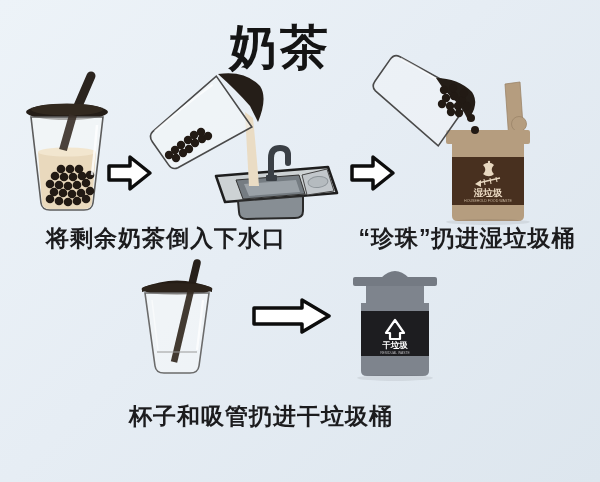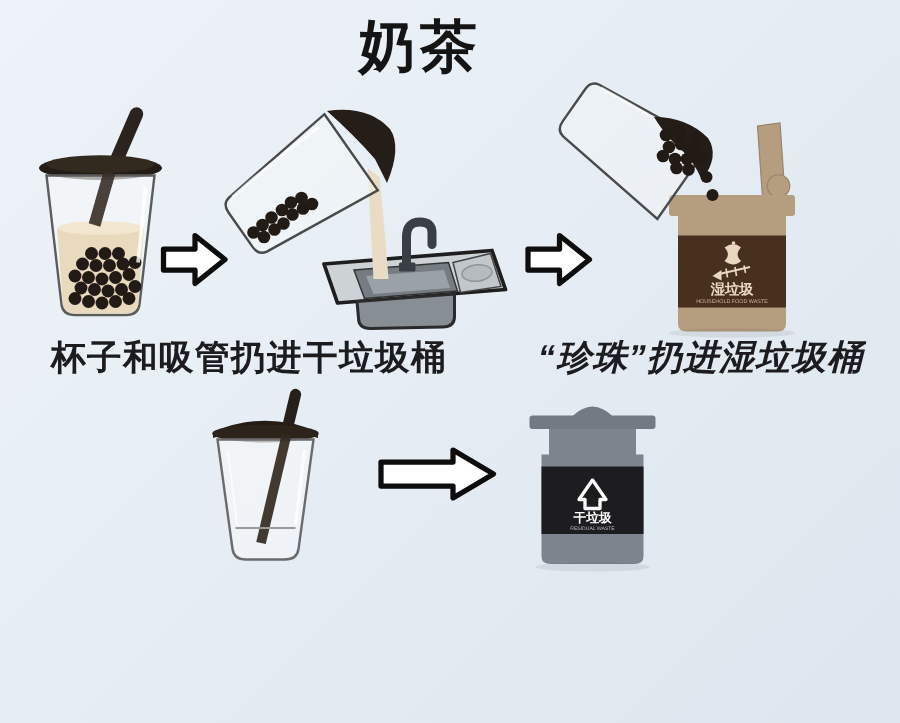"奶茶" .title { font-size: 38px -> 48px; top: 6px -> 16px }
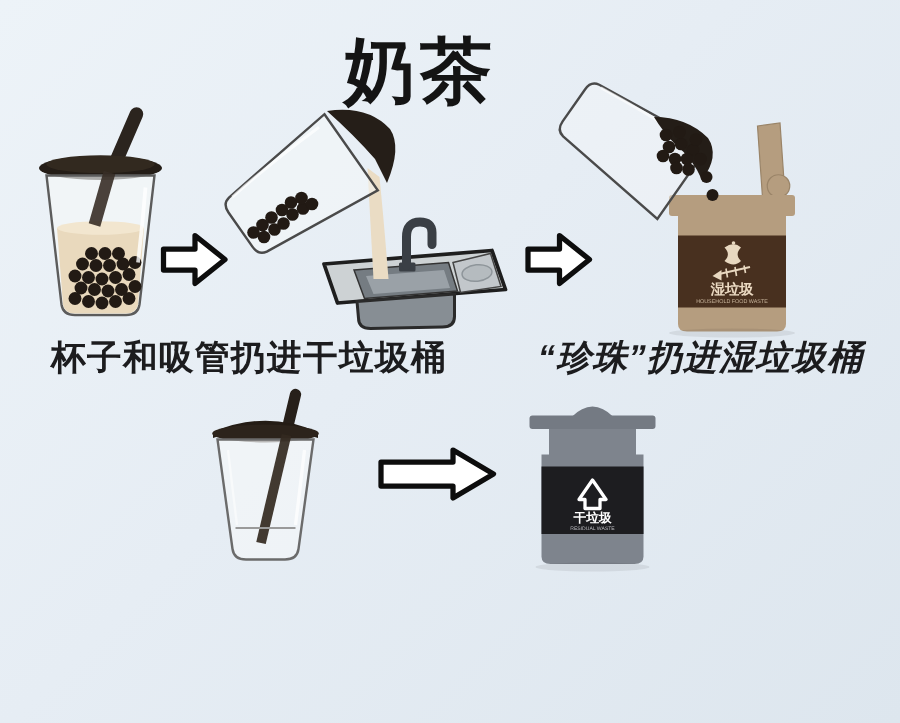"杯子和吸管扔进干垃圾桶" div.caption { text: 杯子和吸管扔进干垃圾桶 -> 将剩余奶茶倒入下水口 }
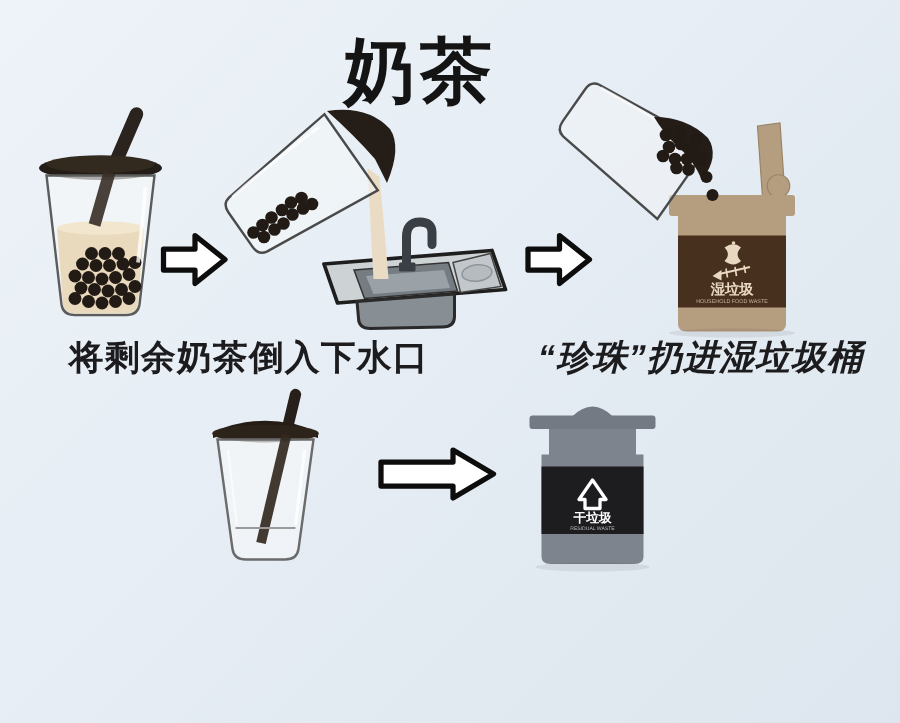"“珍珠”扔进湿垃圾桶" .cap2 { font-style: italic -> none }
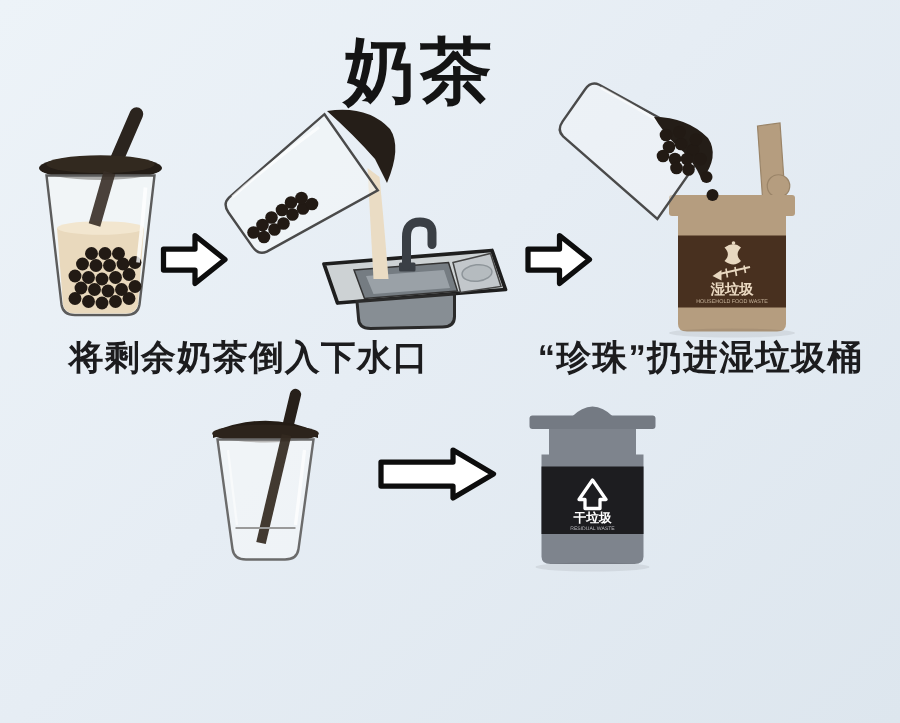"杯子和吸管扔进干垃圾桶" div { html: none -> <div>杯子和吸管扔进干垃圾桶</div> }
